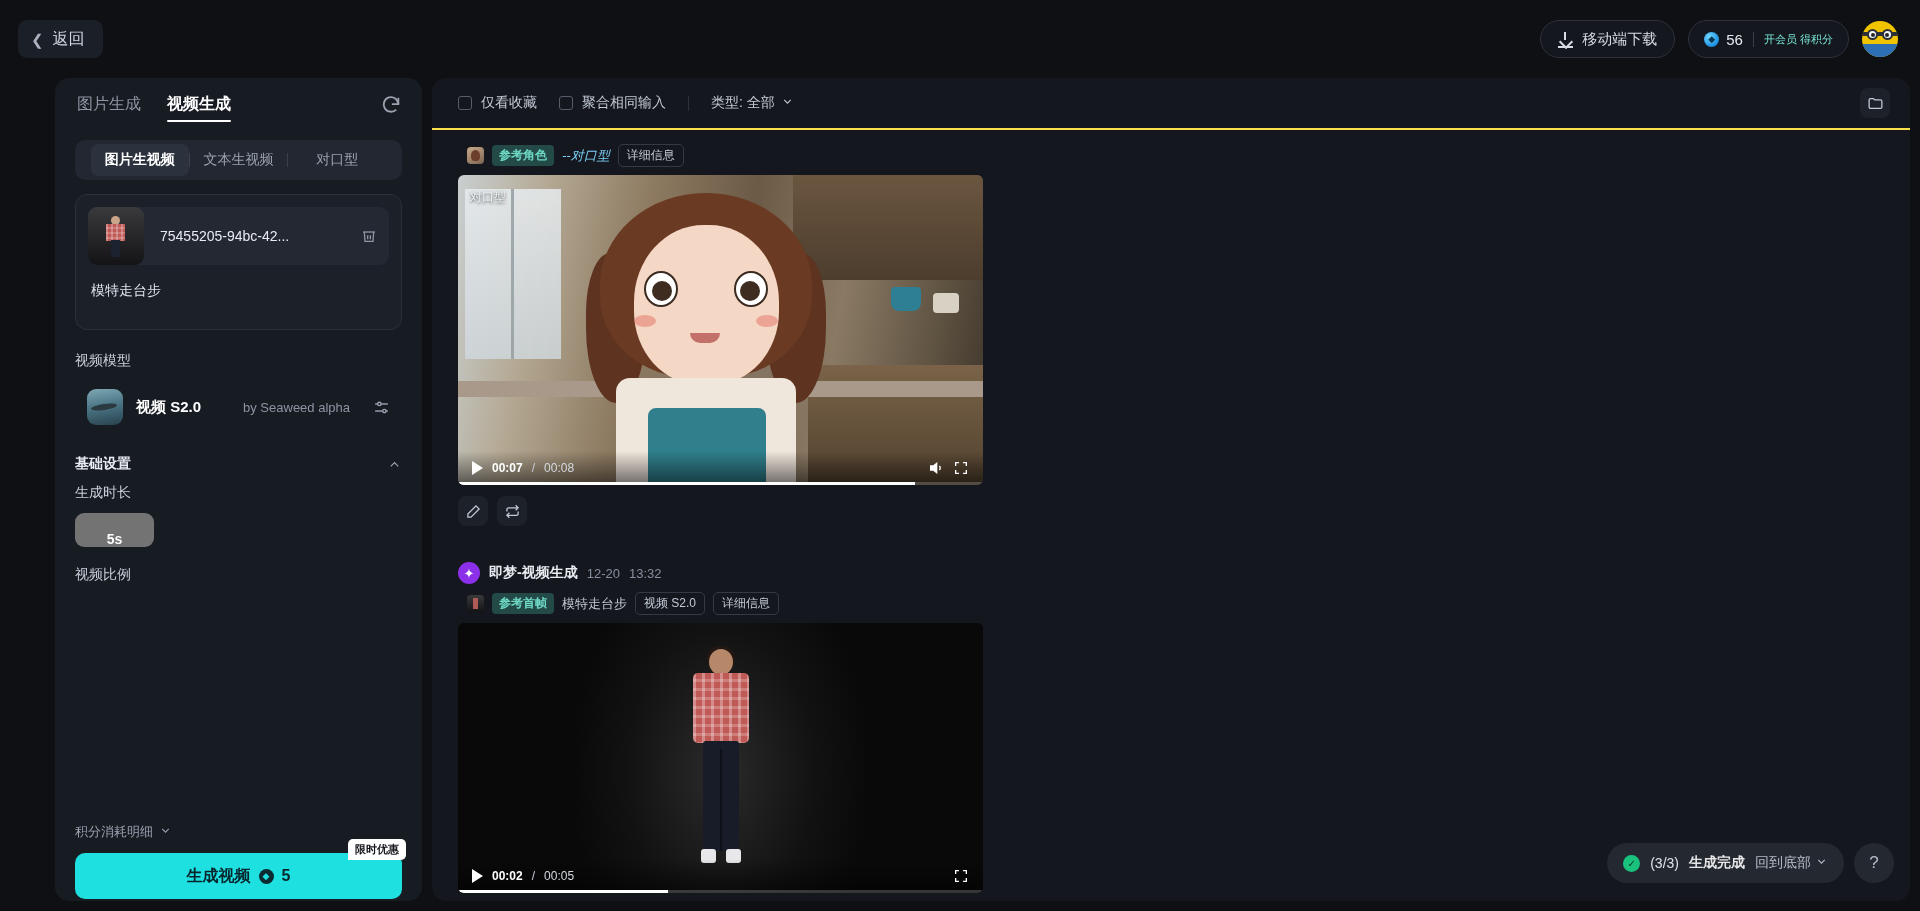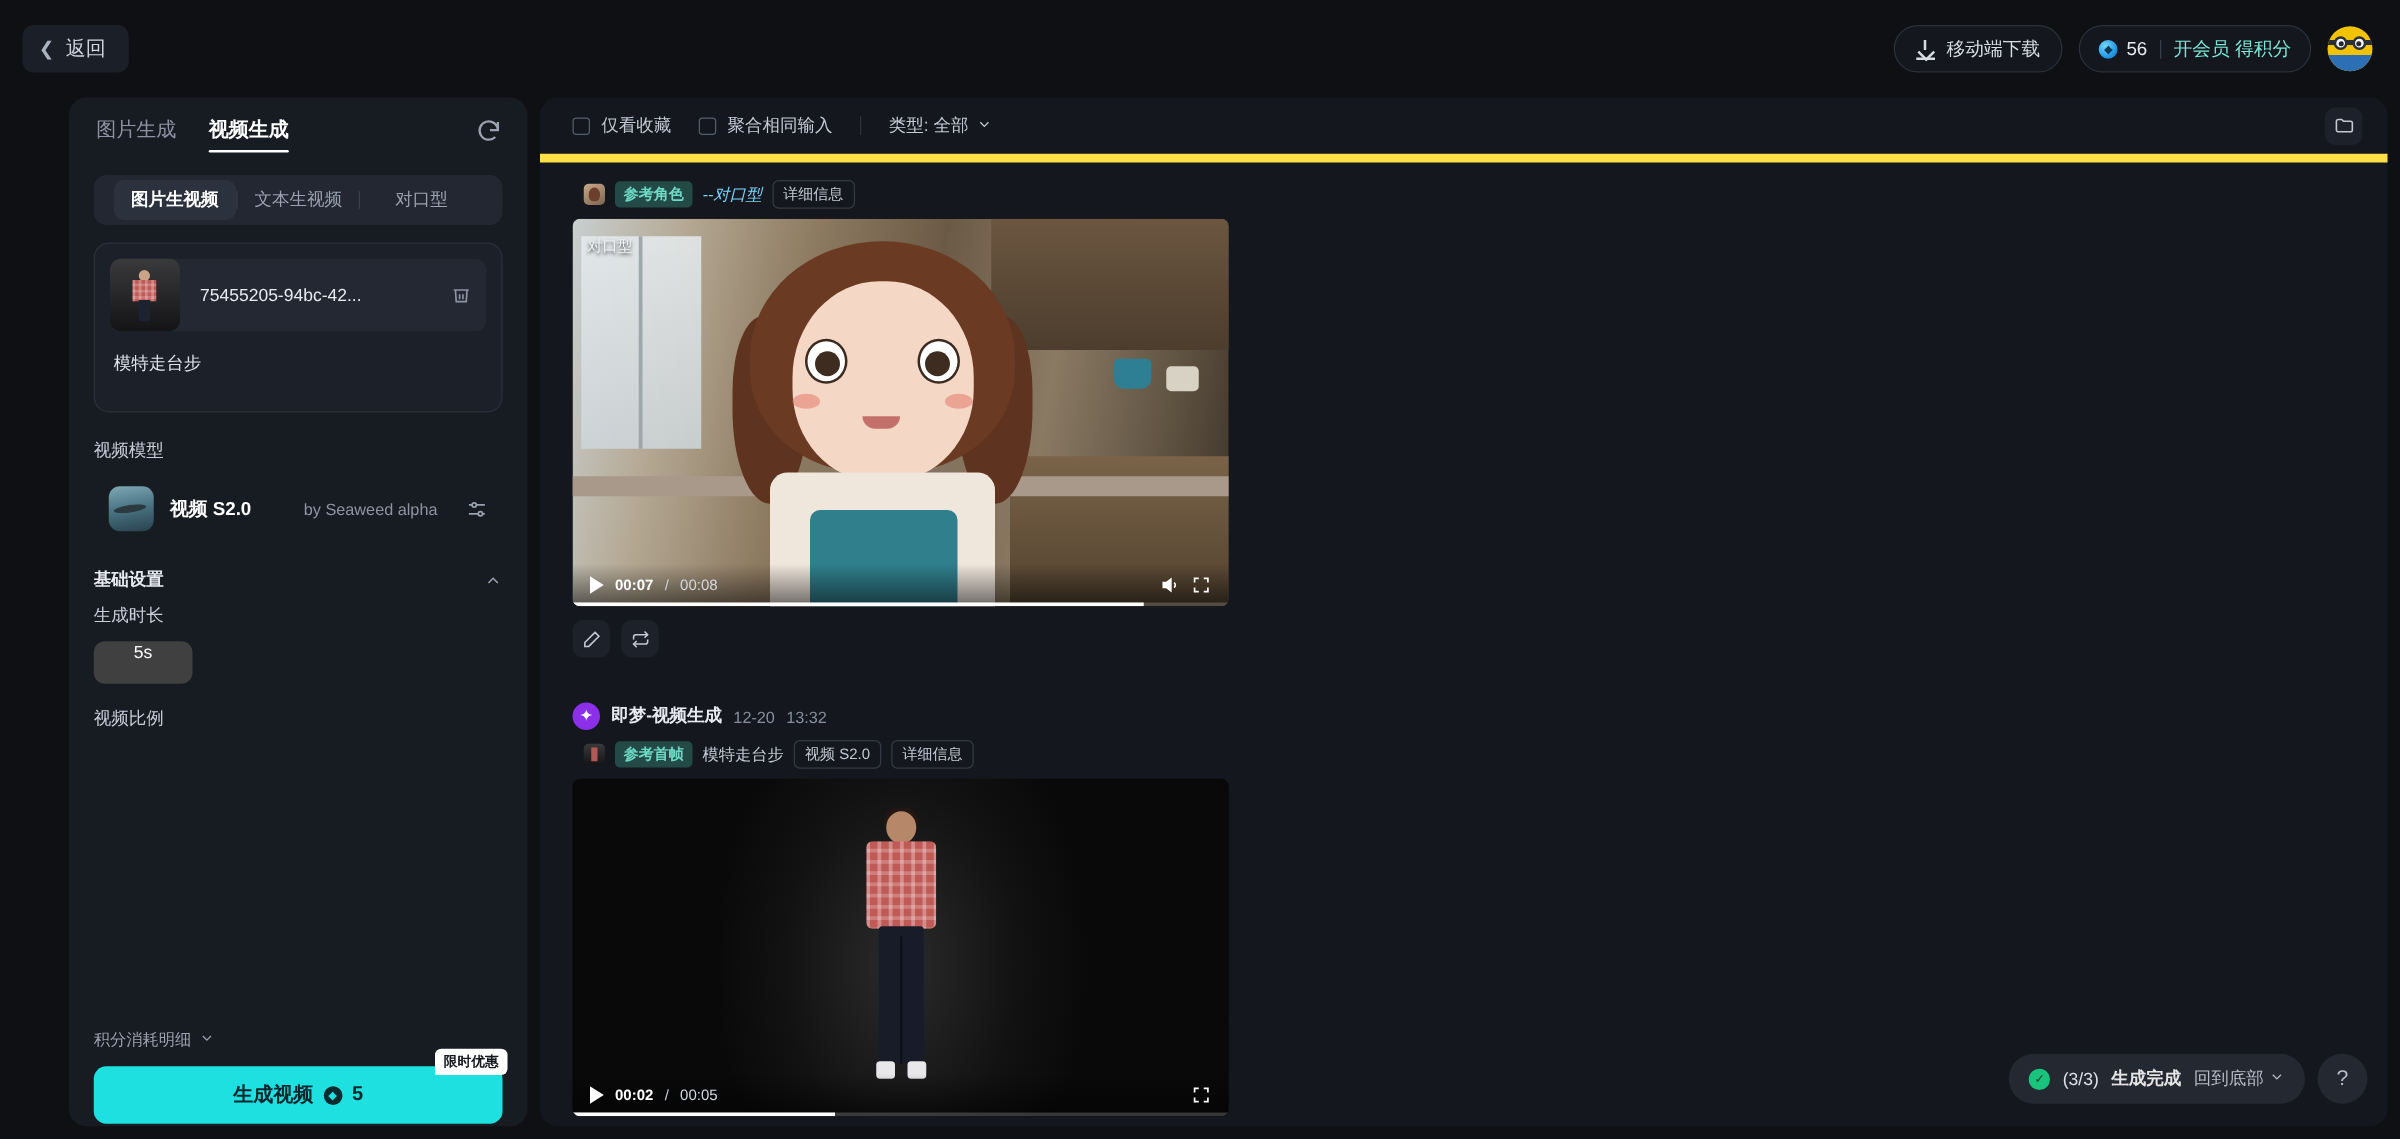"开会员 得积分" .vip-text { font-size: 15px -> 11px }
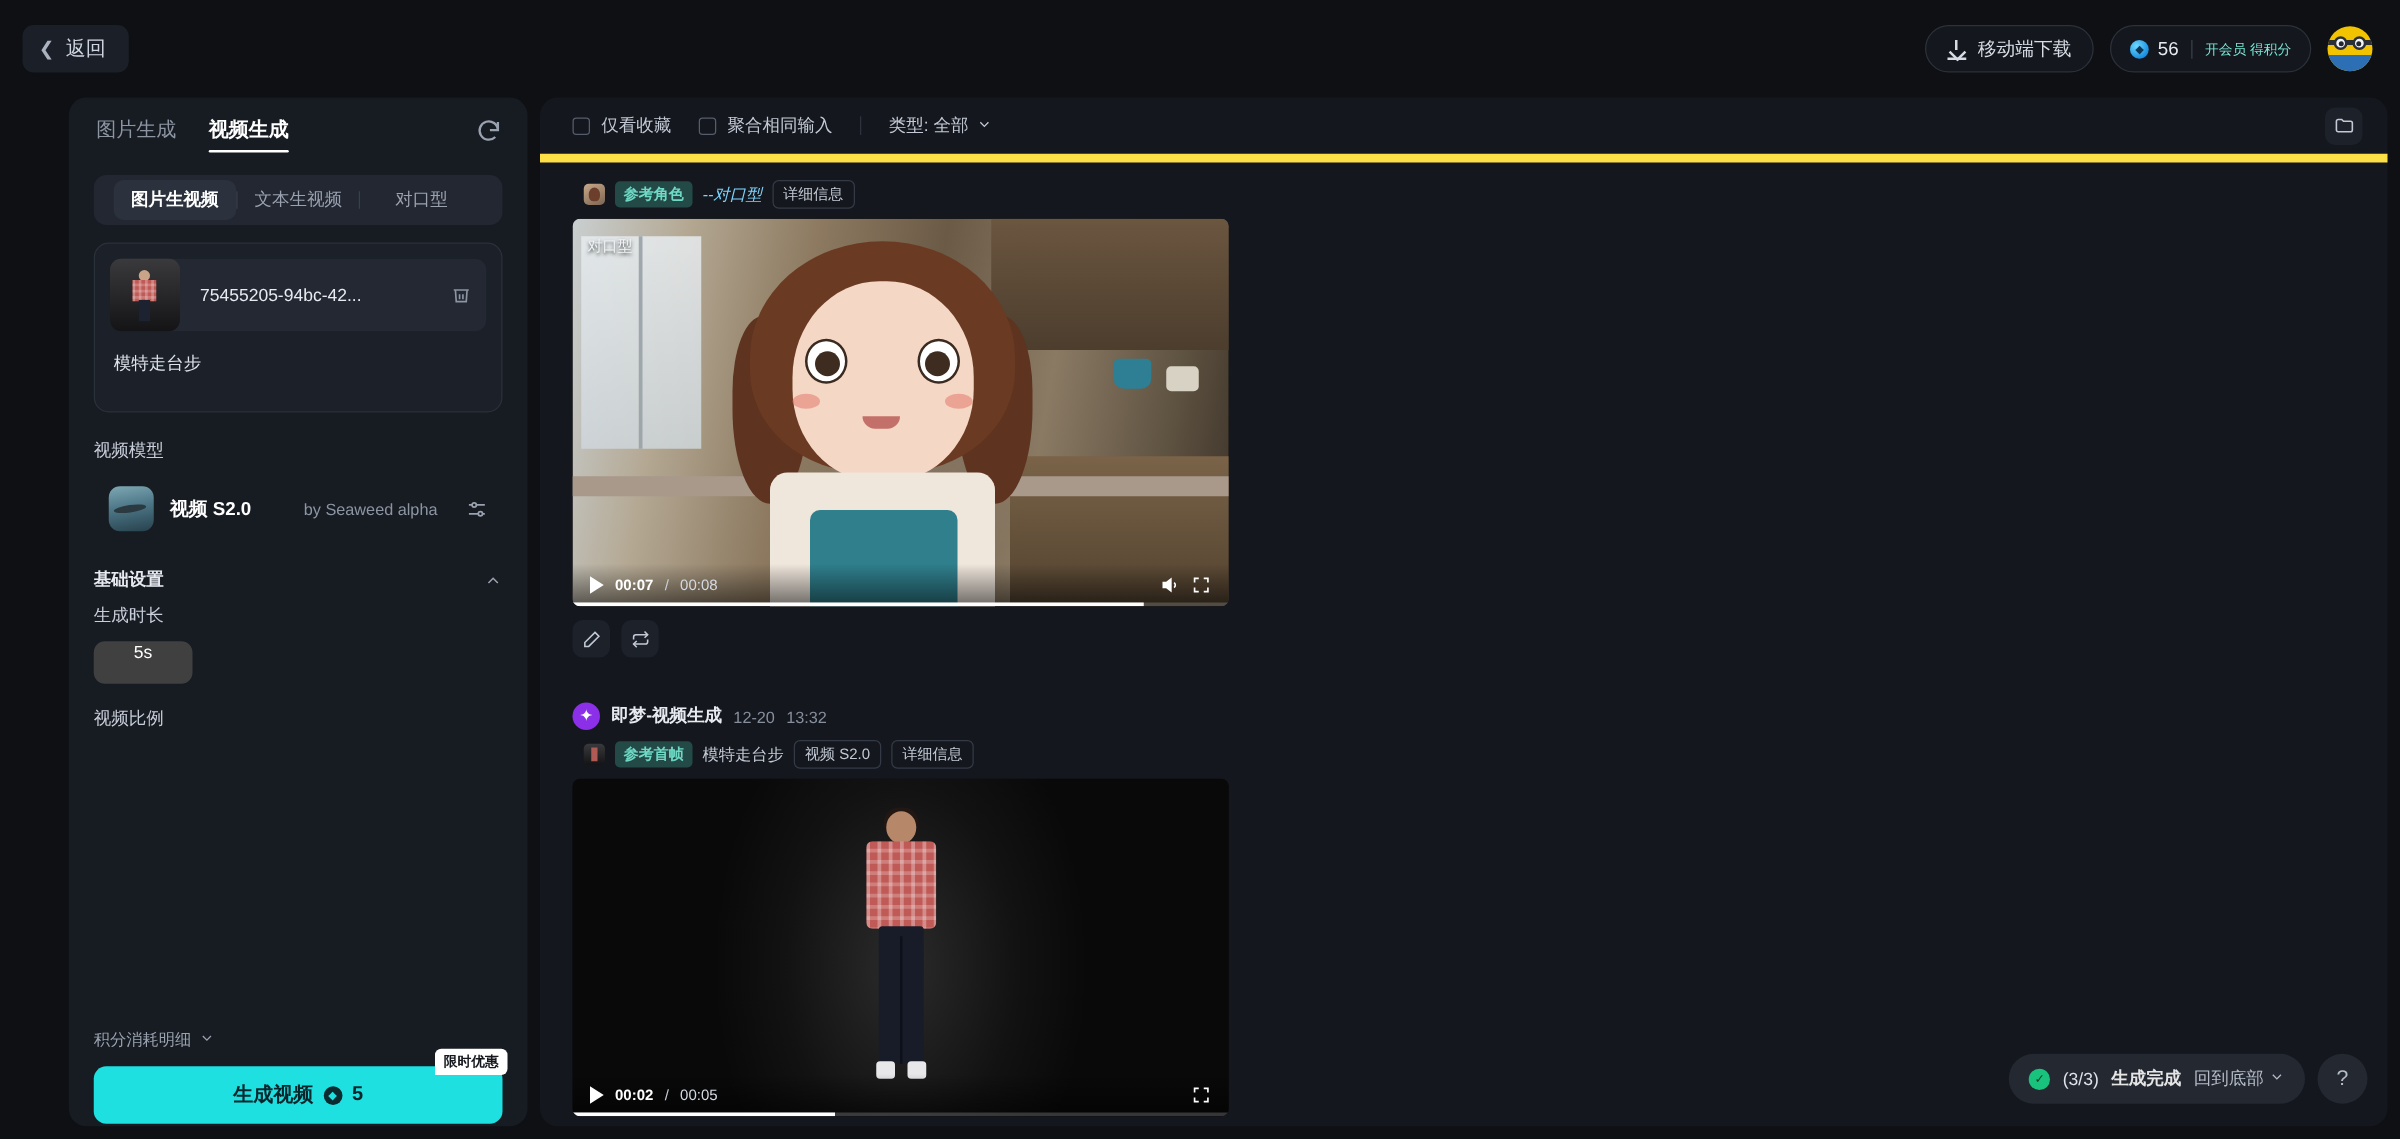"仅看收藏" .main-toolbar { border-bottom: 7px solid #fde047 -> 2px solid #fde047 }
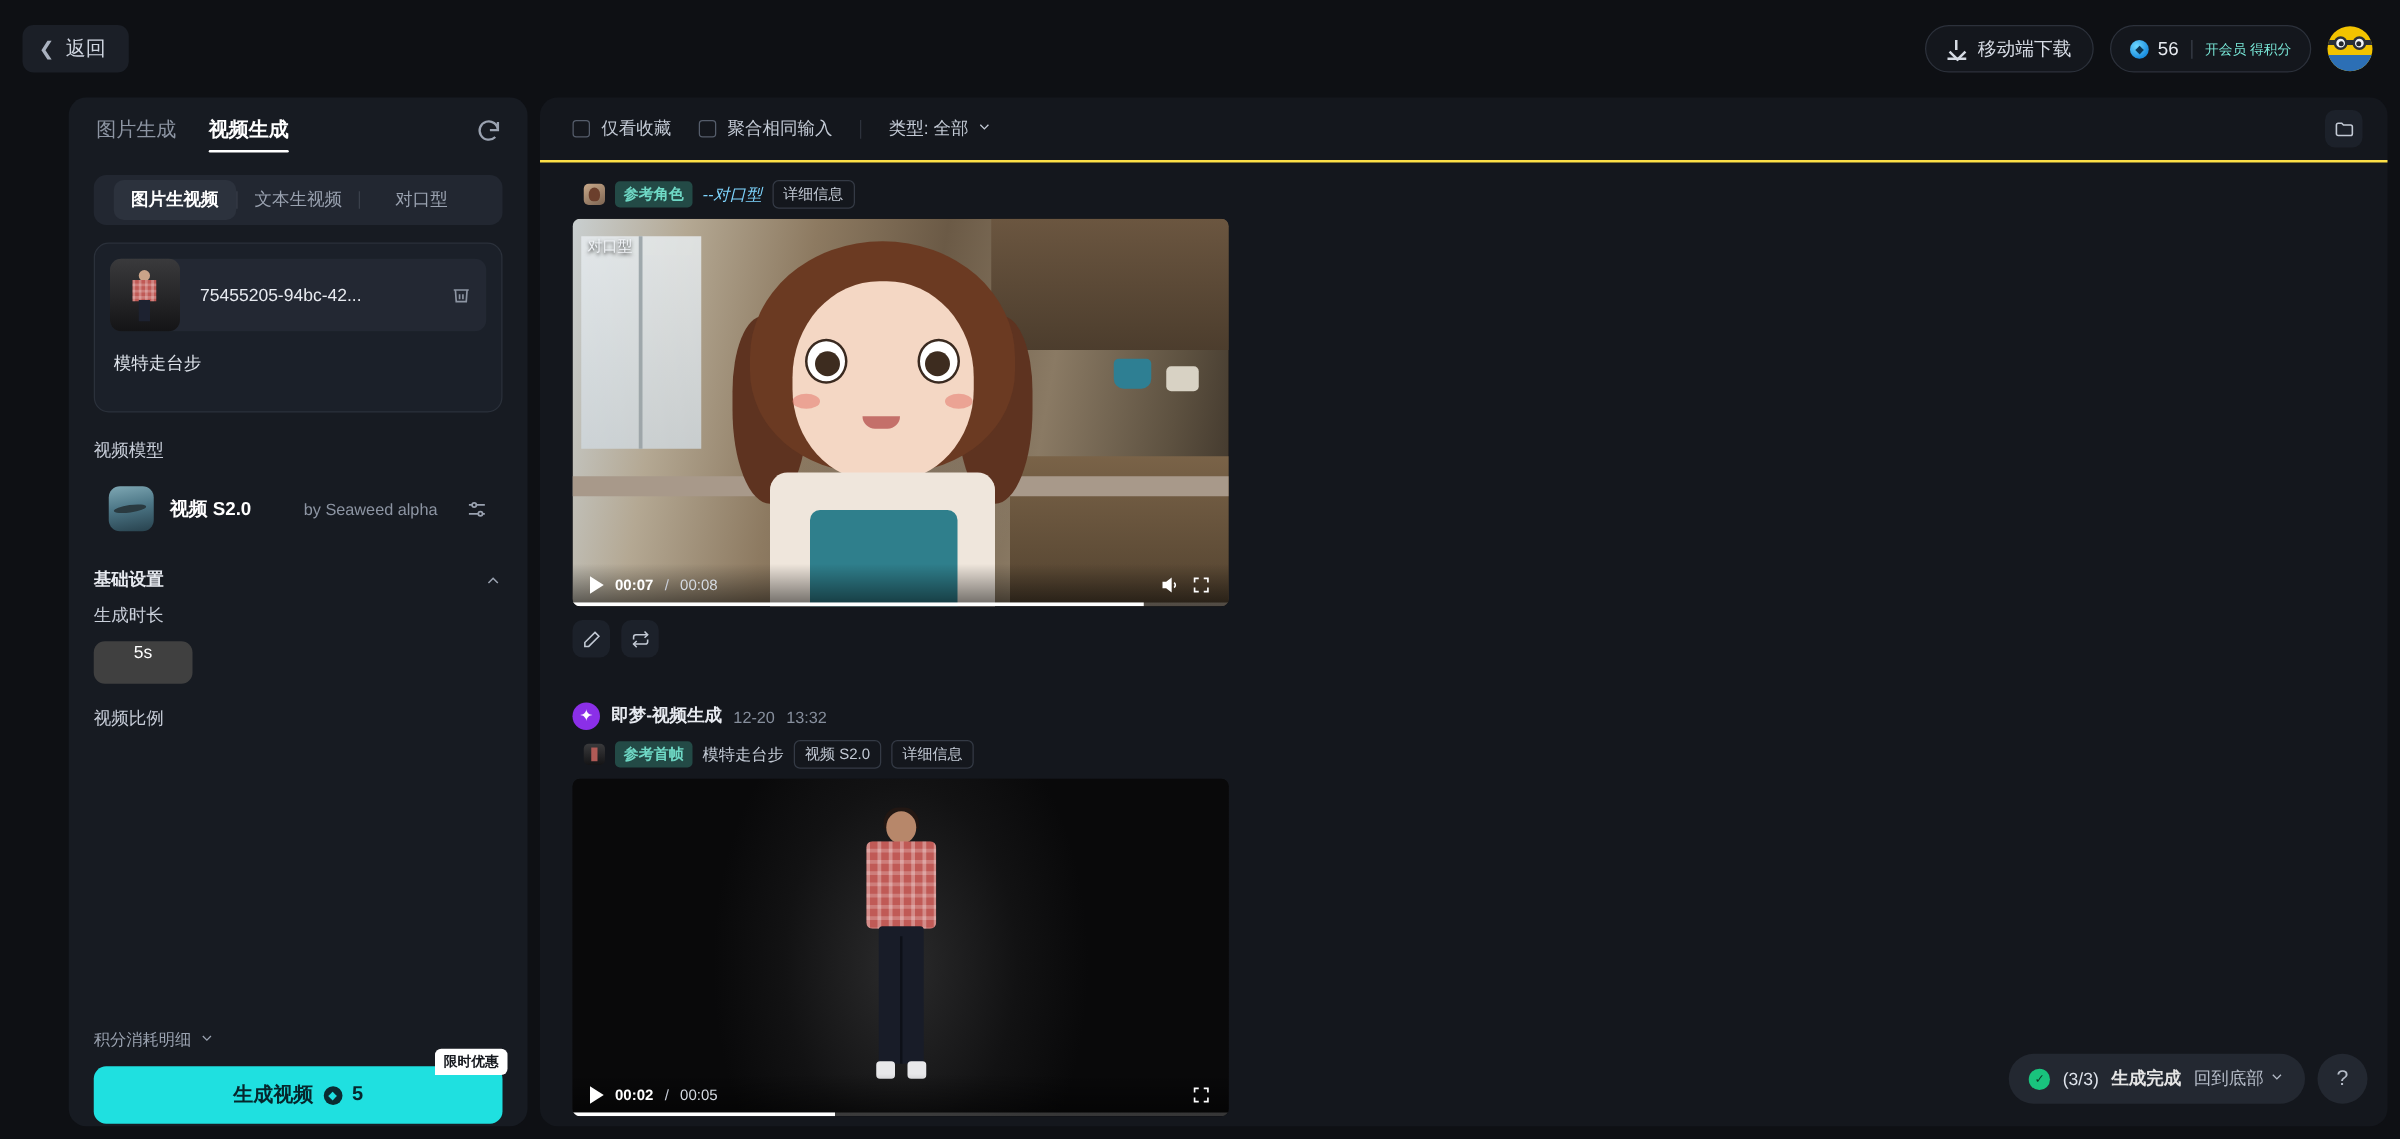"5s" .chip { align-items: flex-start -> flex-end; background: #404040 -> #737373; font-weight: normal -> bold }
